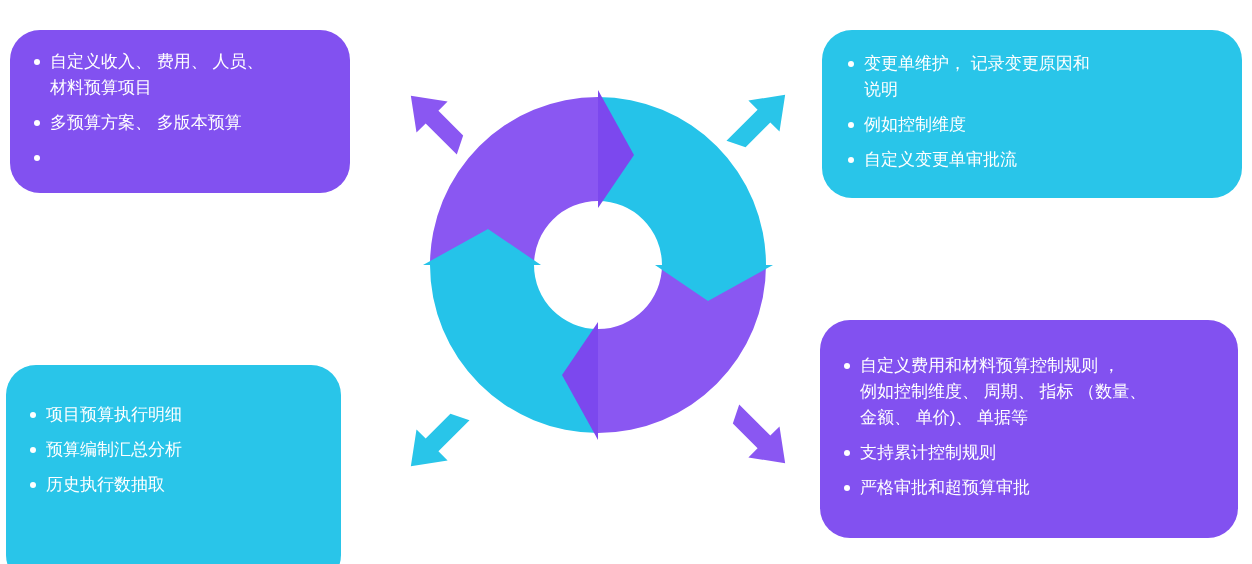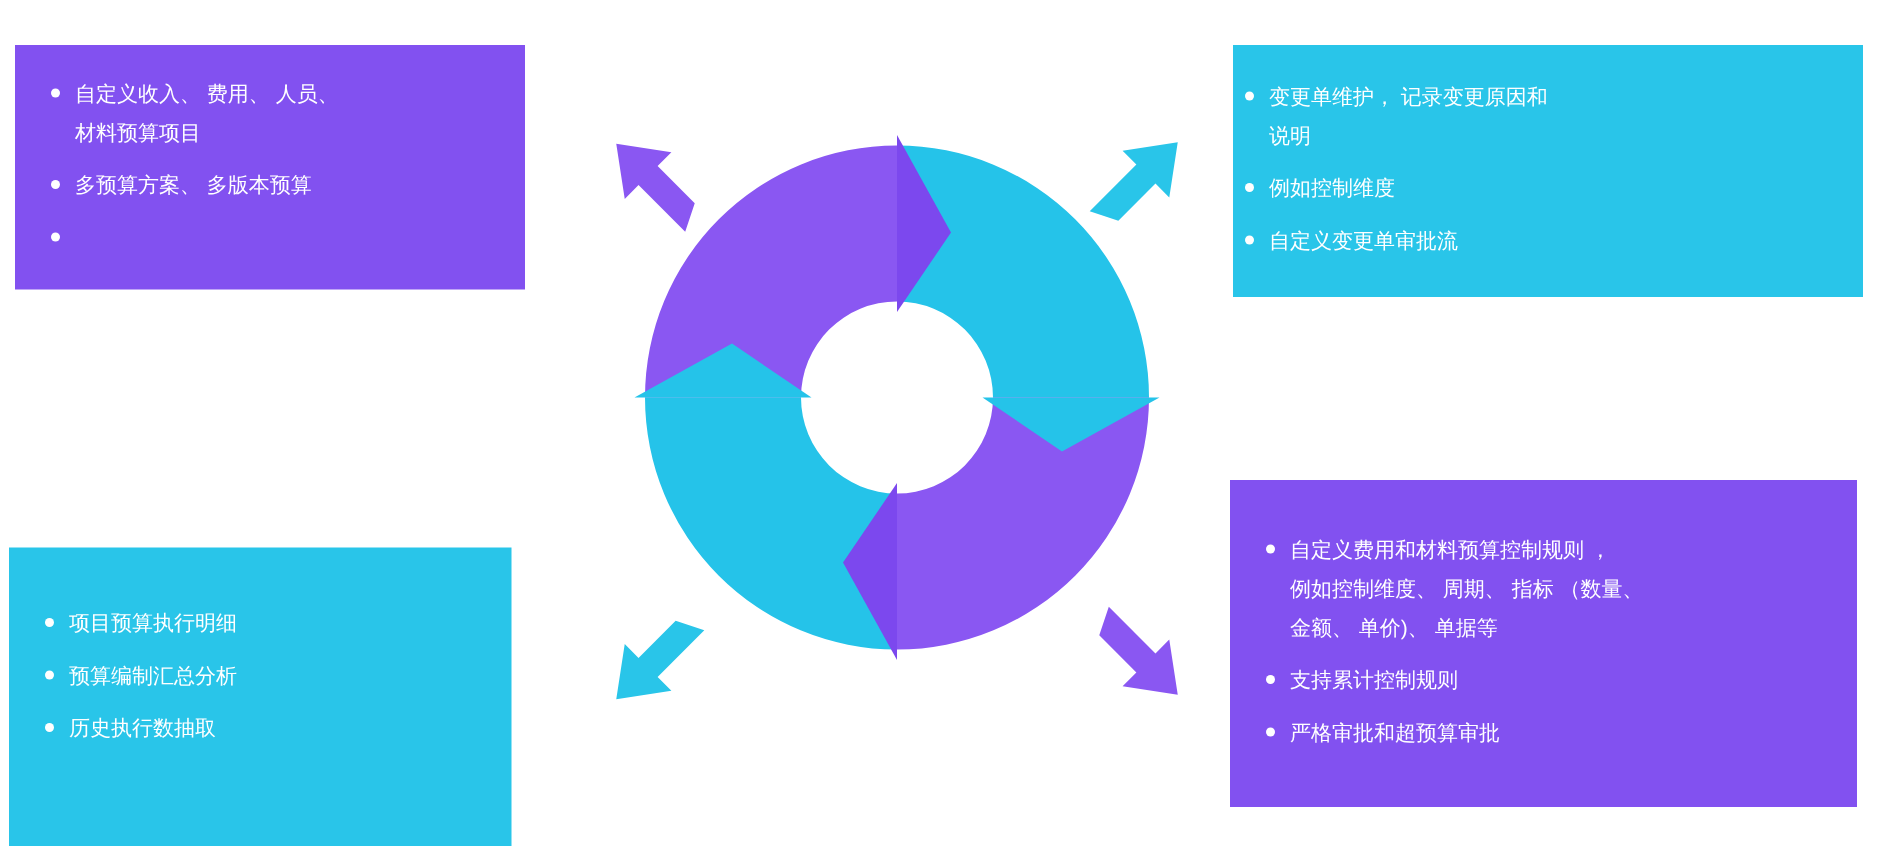"自定义收入、 费用、 人员、" .feature-box { border-radius: none -> 30px; font-size: 14px -> 17px }
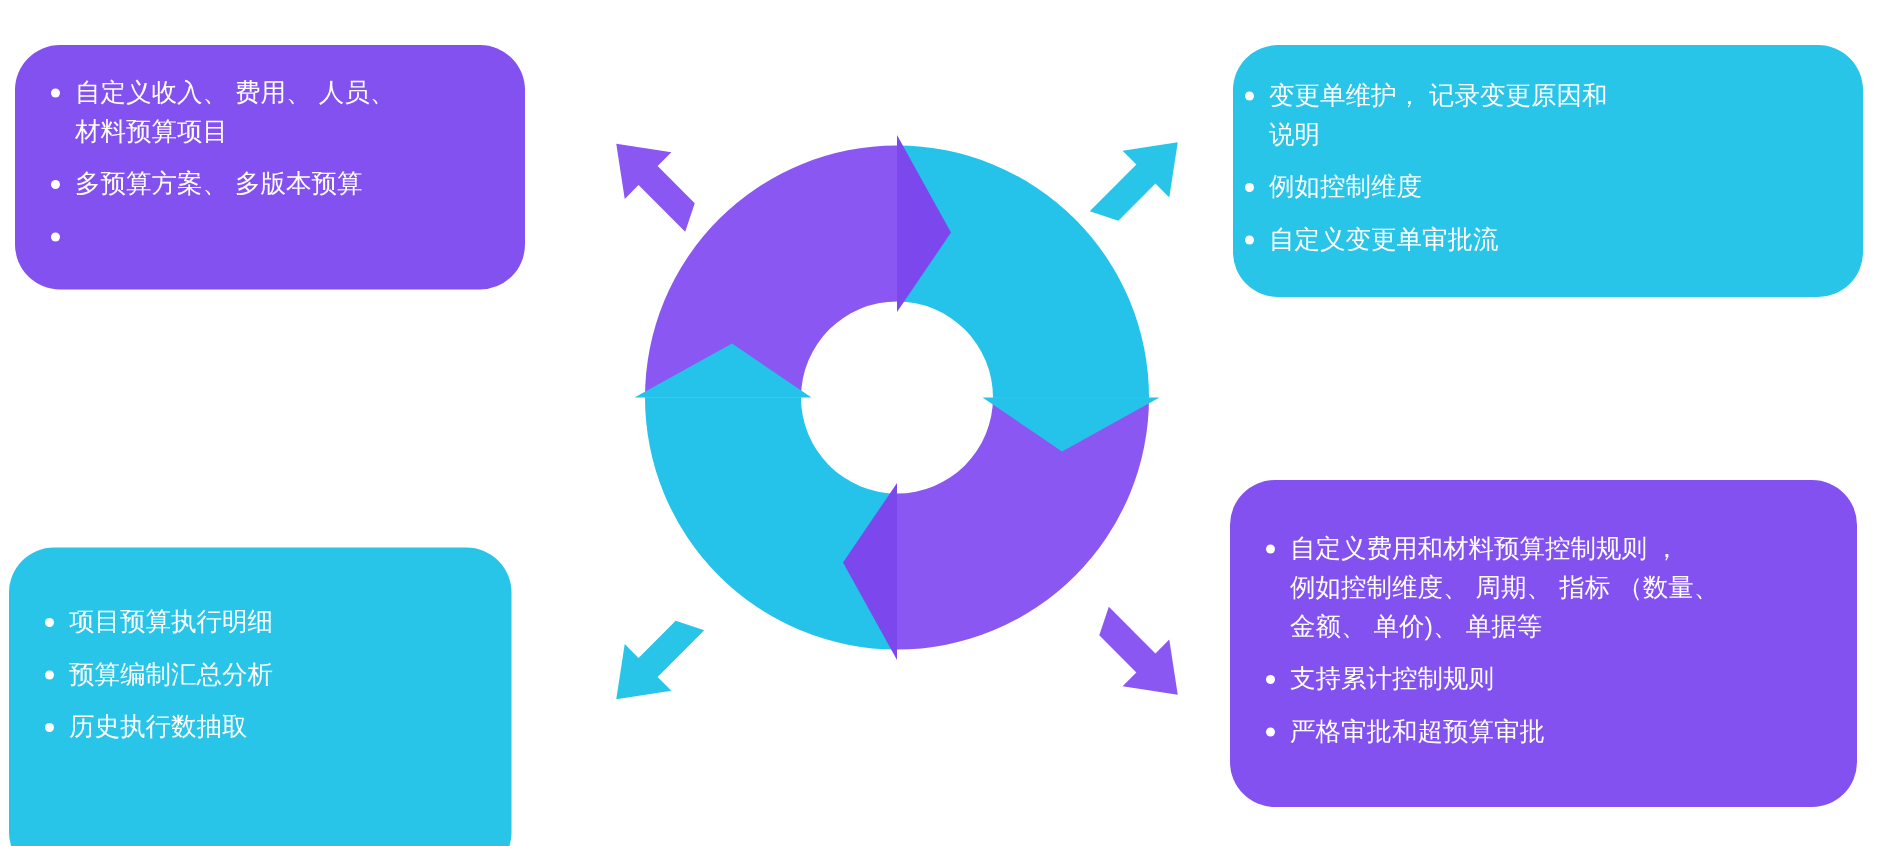"变更单维护， 记录变更原因和" .feature-box.tr { padding: 21px 10px 0 8px -> 21px 10px 0 26px }
